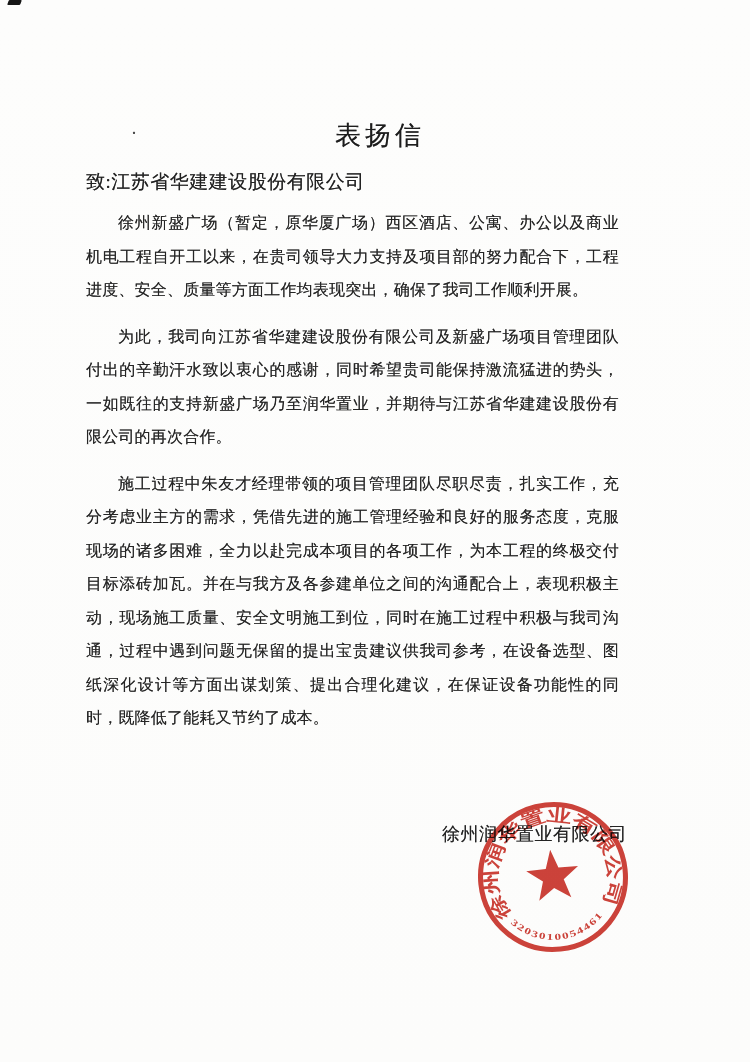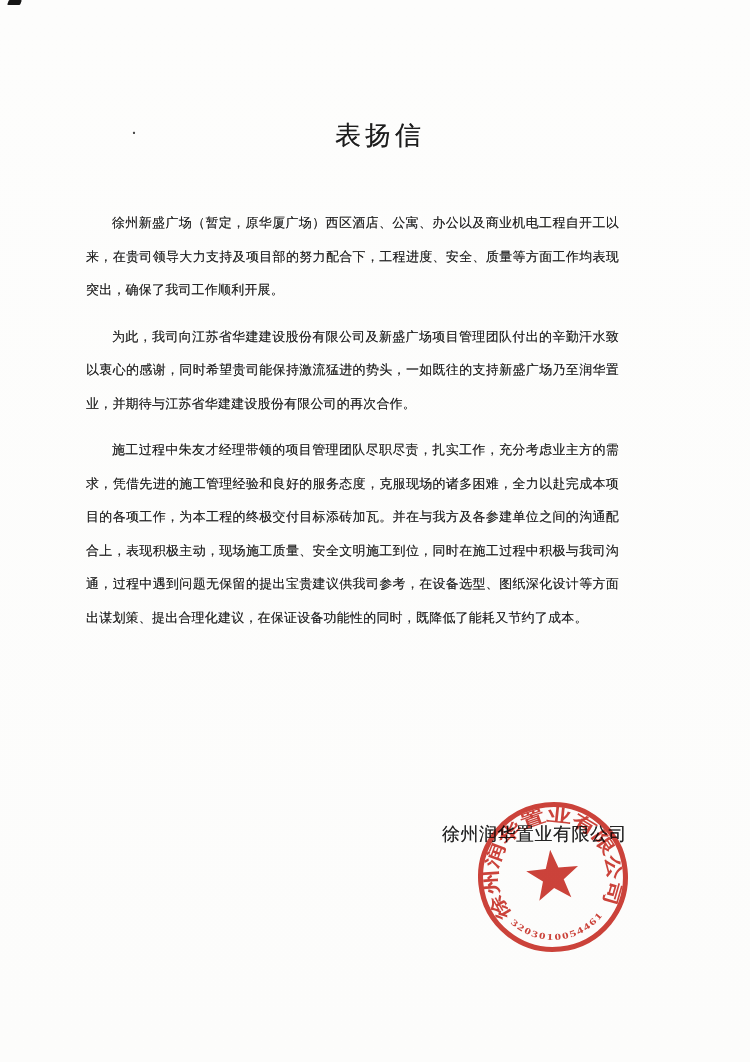"致:江苏省华建建设股份有限公司" p.addressee { html: none -> <p>致:江苏省华建建设股份有限公司</p> }
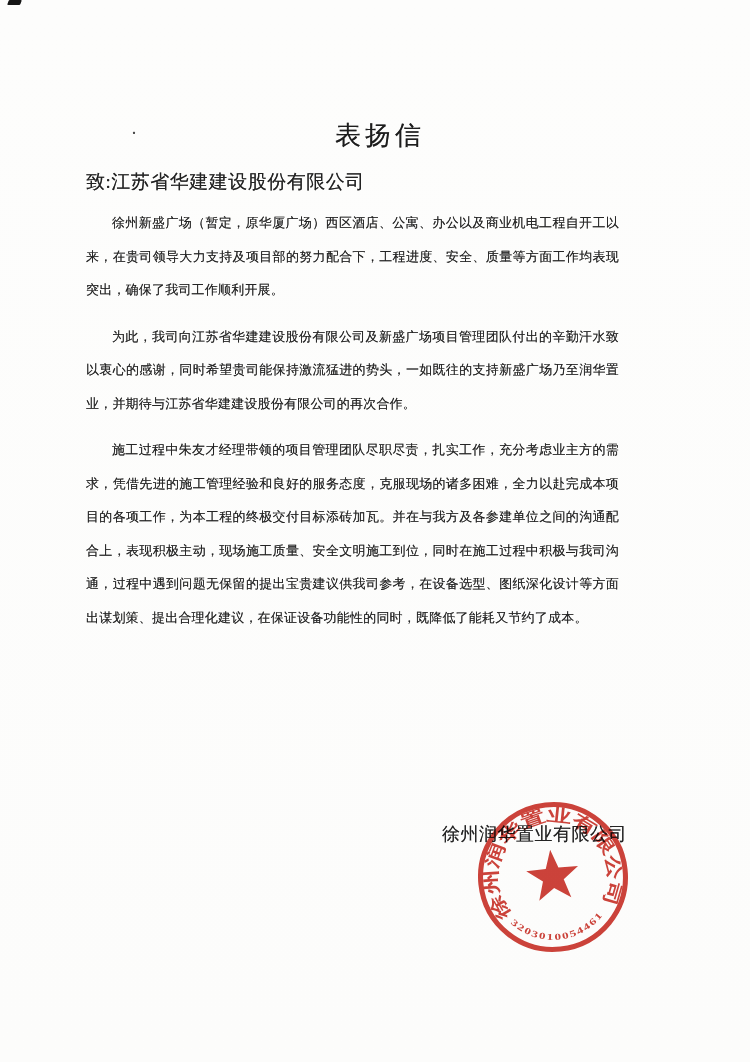"徐州新盛广场（暂定，原华厦广场）西区酒店、公寓、办公以及商业机电工程自开工以来，" .para { font-size: 13px -> 16px }
